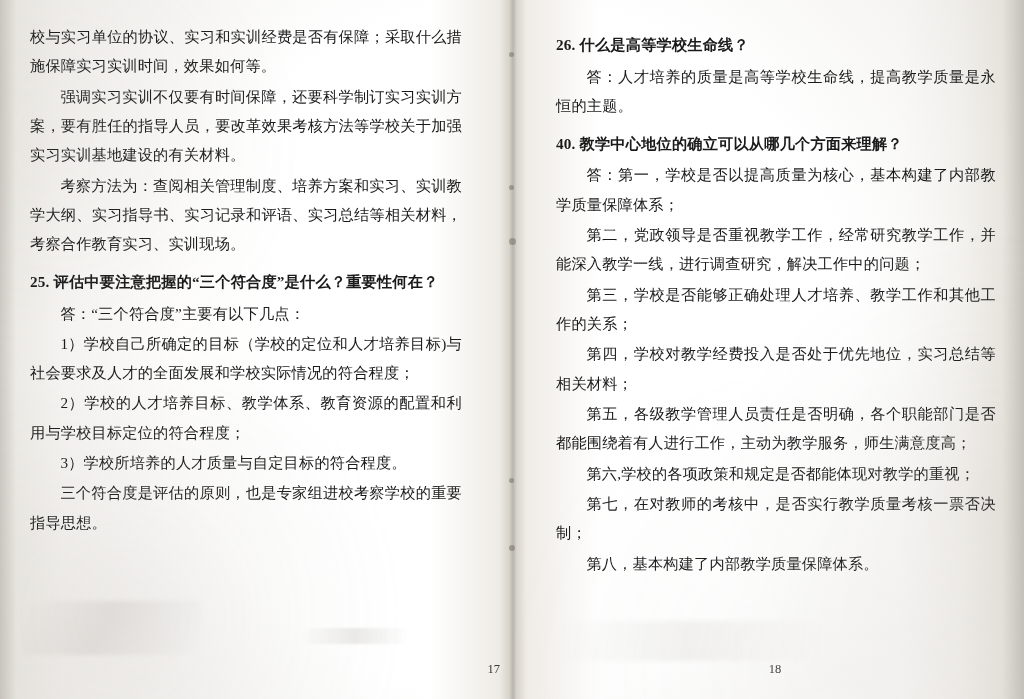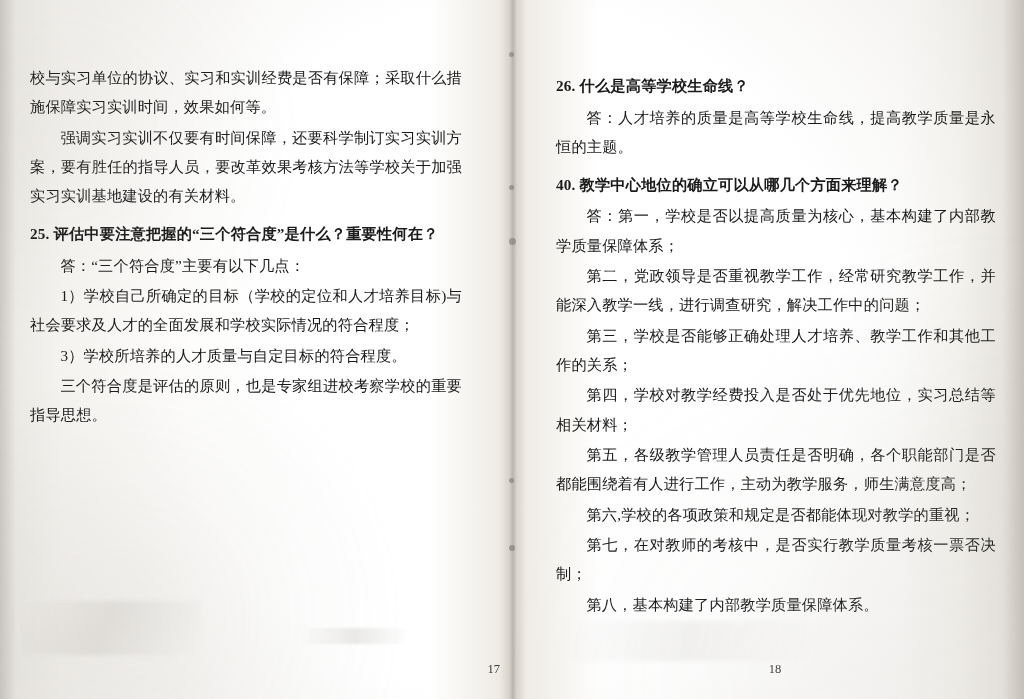"校与实习单位的协议、实习和实训经费是否有保障；采取什么措施保障实习实训时间，效果" .page { margin-top: 41px -> none }
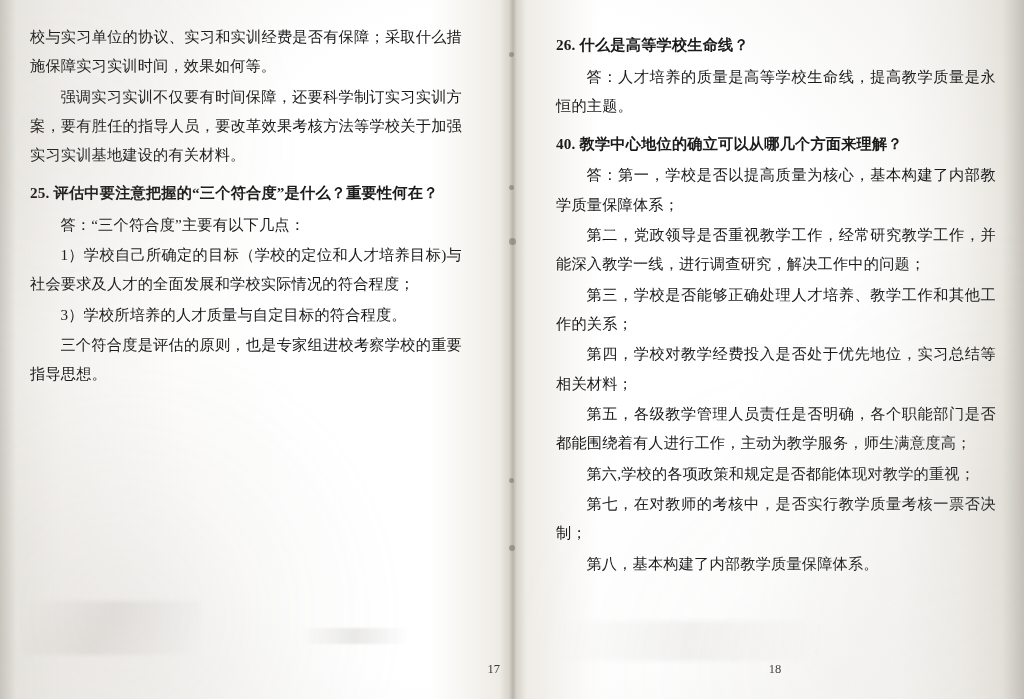"考察方法为：查阅相关管理制度、培养方案和实习、实训教学大纲、实习指导书、实习记录" p.para { html: none -> <p>考察方法为：查阅相关管理制度、培养方案和实习、实训教学大纲、实习指导书、实习记录和评语、实习总结等相关材料，考察合作教育实习、实训现场。</p> }
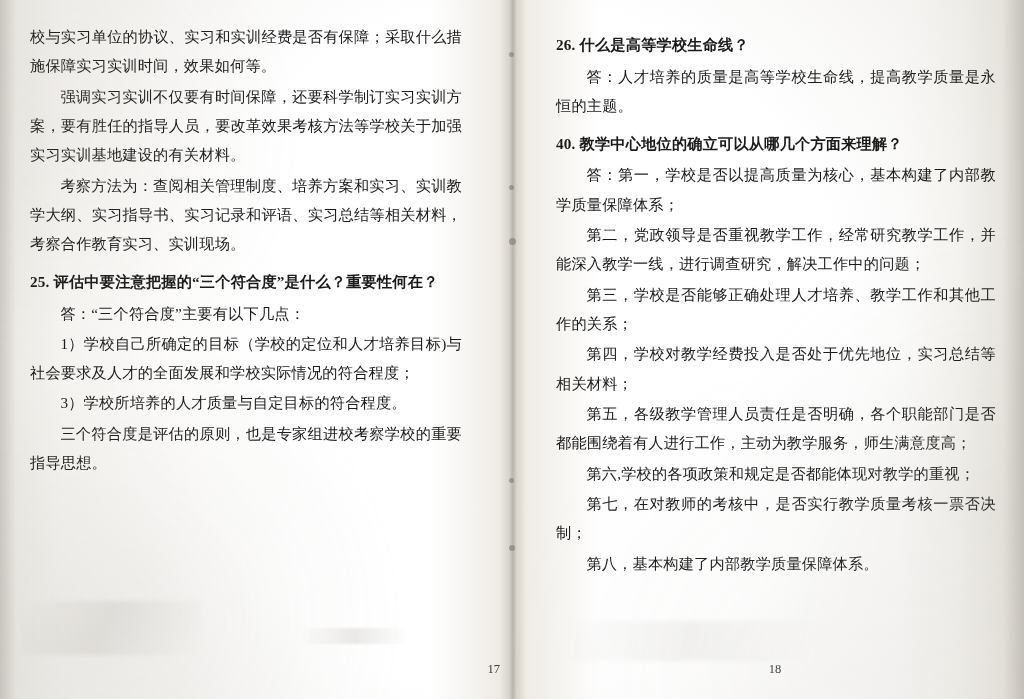"2）学校的人才培养目标、教学体系、教育资源的配置和利用与学校目标定位的符合程度；" p.para { html: none -> <p>2）学校的人才培养目标、教学体系、教育资源的配置和利用与学校目标定位的符合程度；</p> }
